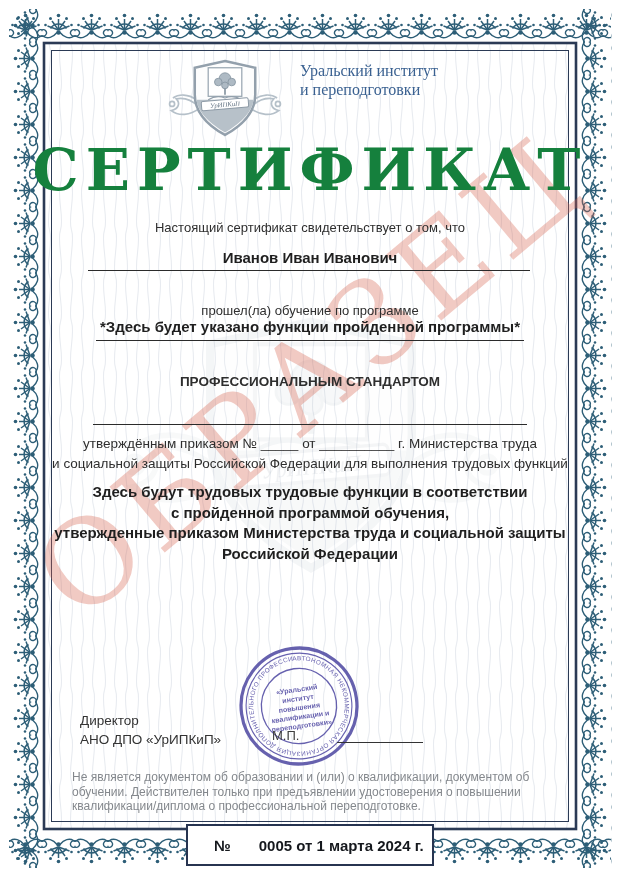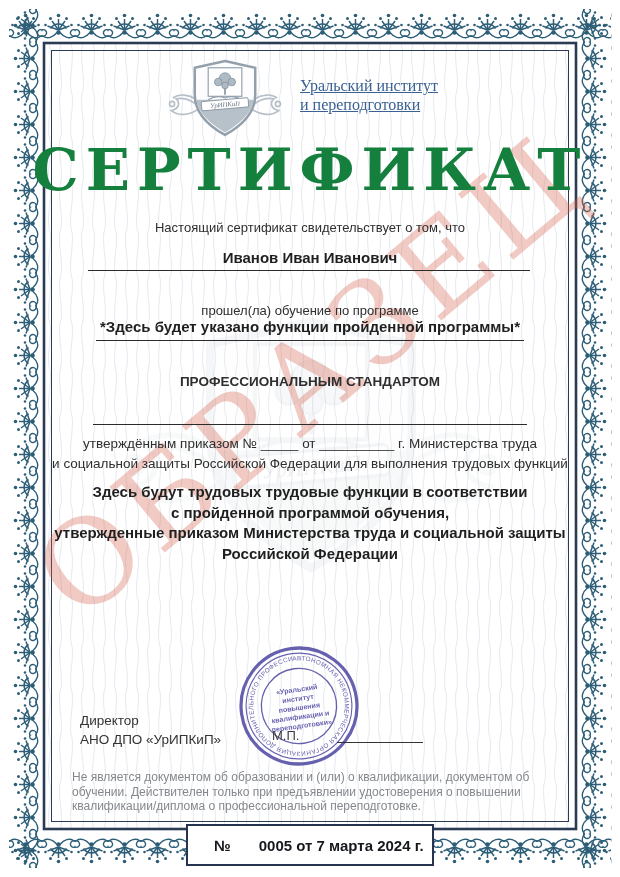"Уральский институт" .inst-name { text-decoration: underline -> none; top: 76px -> 61px }
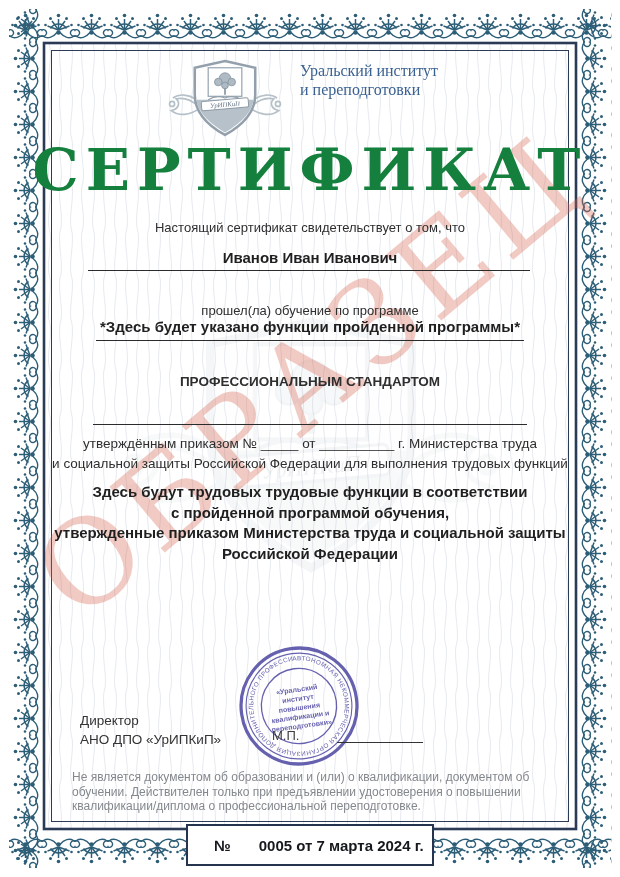"0005 от 7 марта 2024" span.np-value { text: 7 -> 1 }
